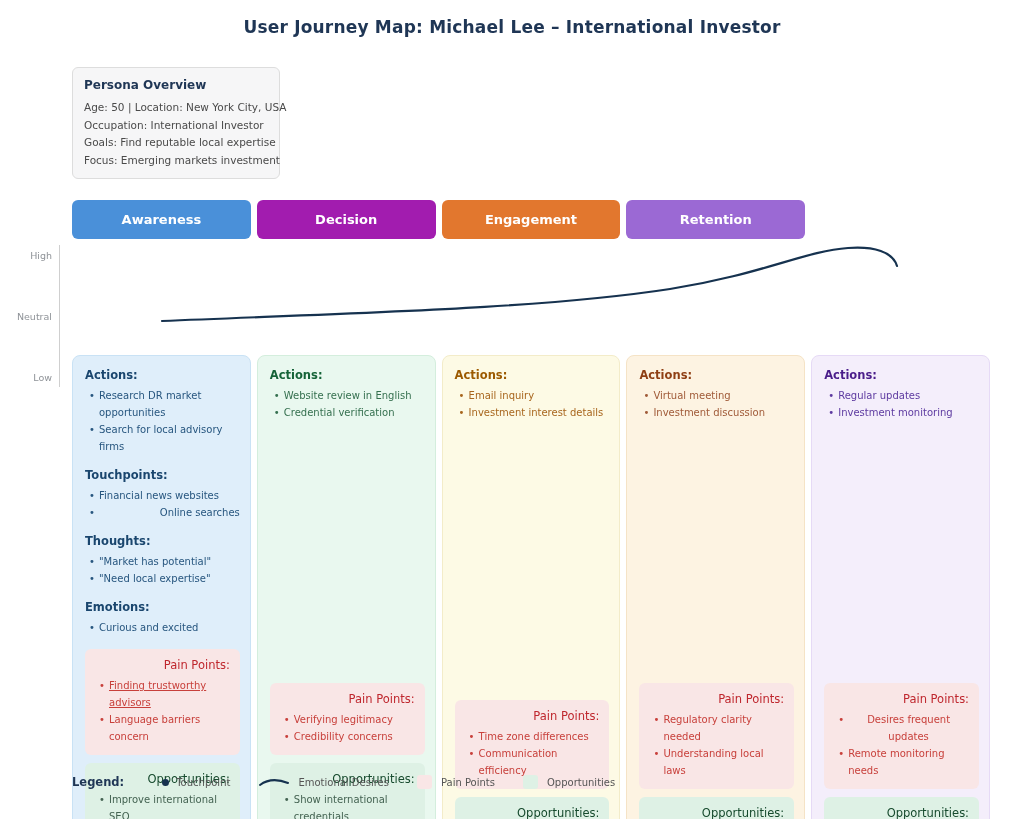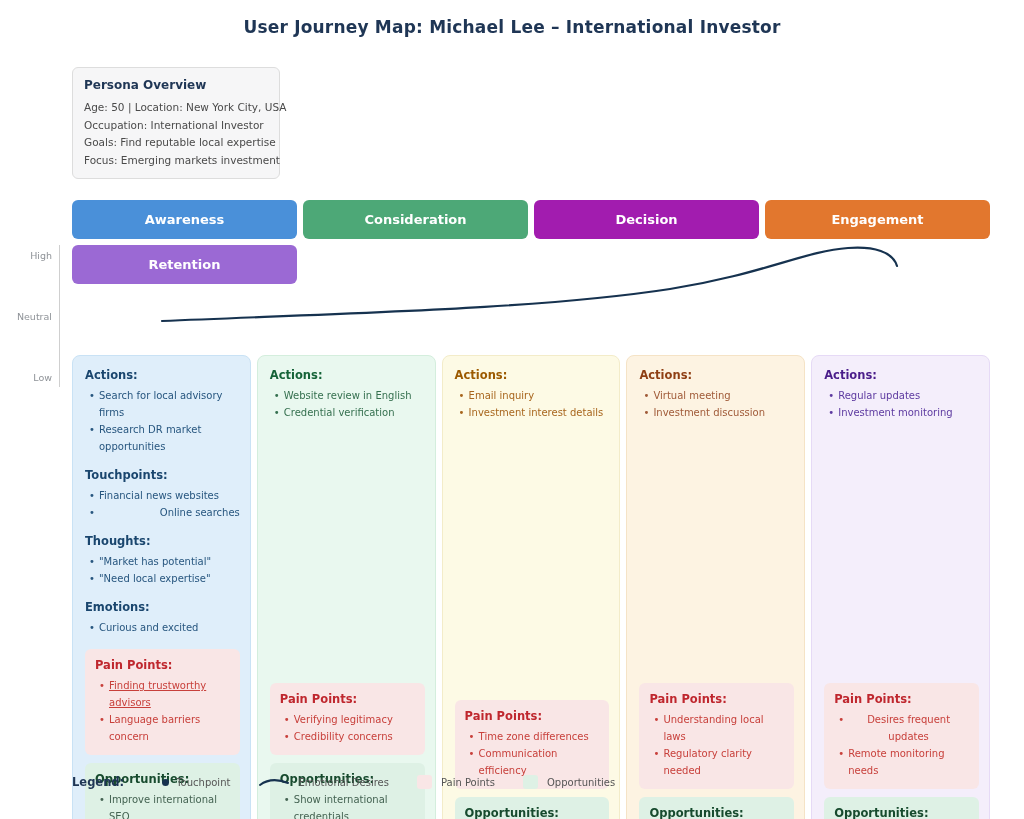"Awareness" .headers { grid-template-columns: repeat(4,1fr) -> repeat(5,1fr) }
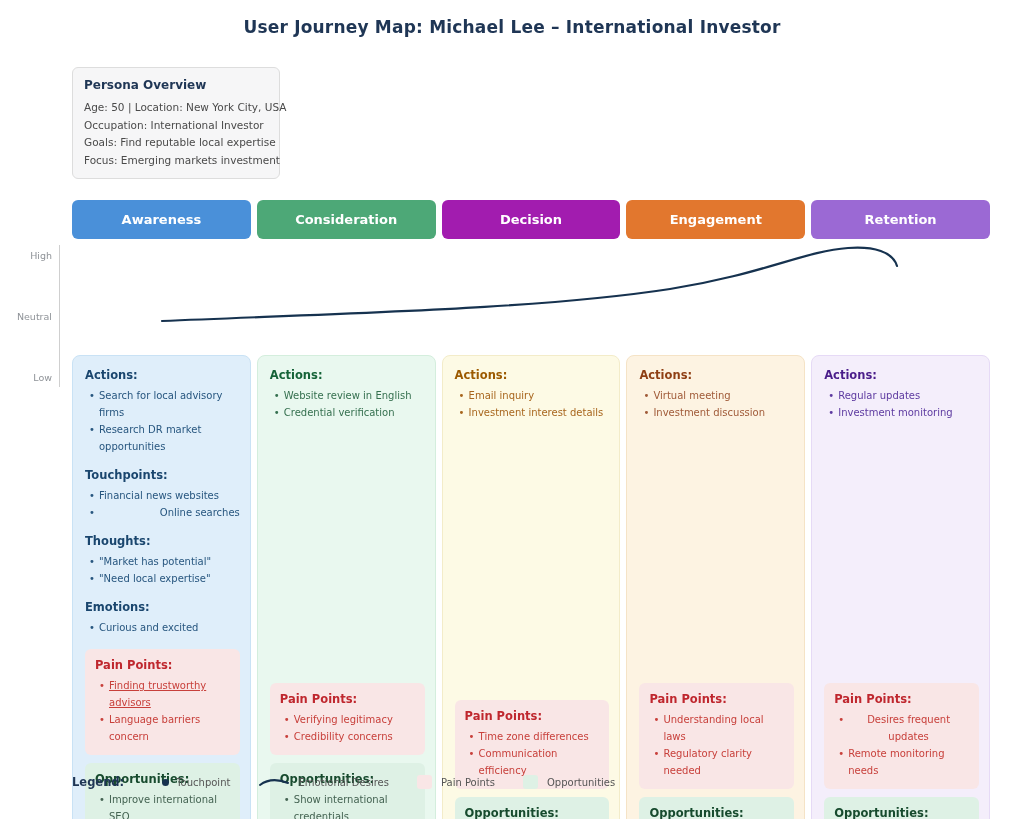"Consideration" div.stage-header { html: <div>Consideration</div> -> none }
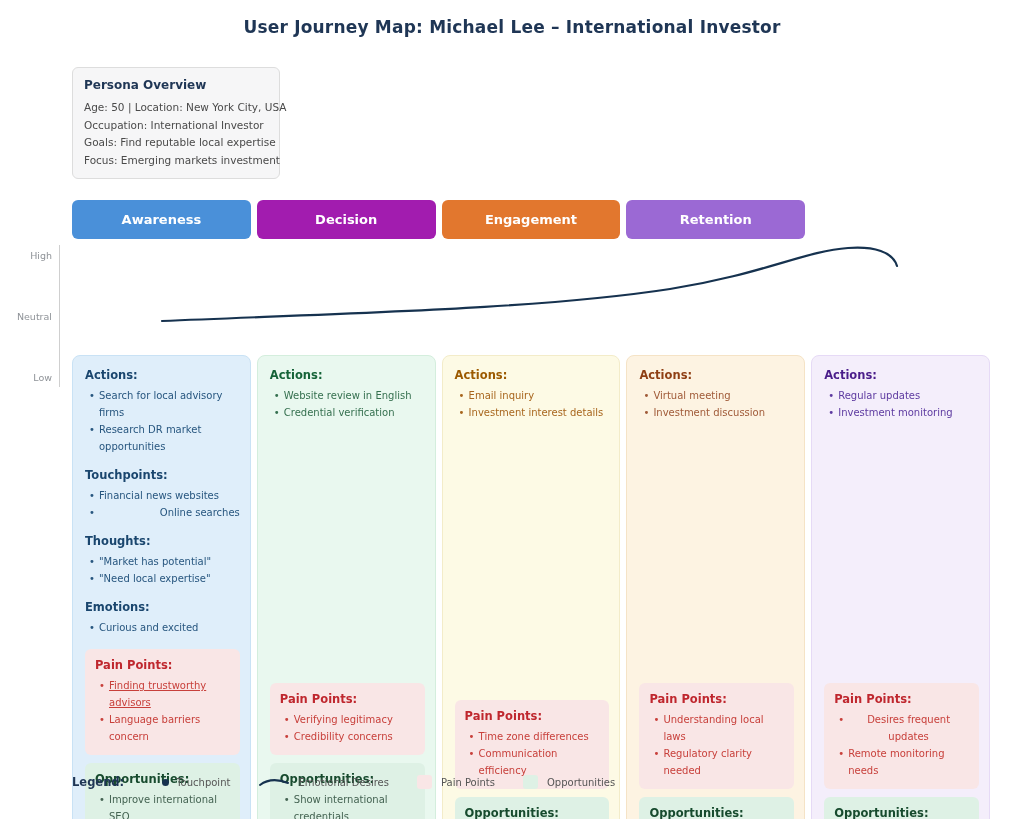"Search for local advisory firms" div.bullet-item { order: before "Research DR market opportunities" -> after "Research DR market opportunities" }
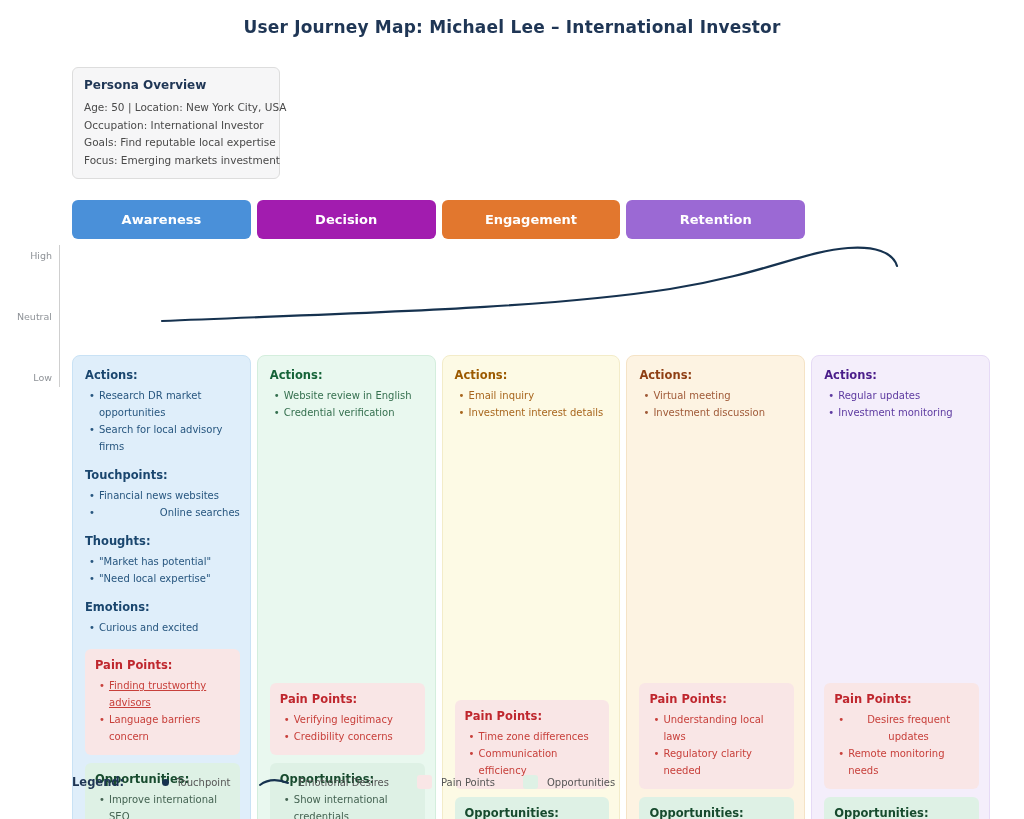"Pain Points:" .box-heading { font-weight: bold -> normal; text-align: none -> right }
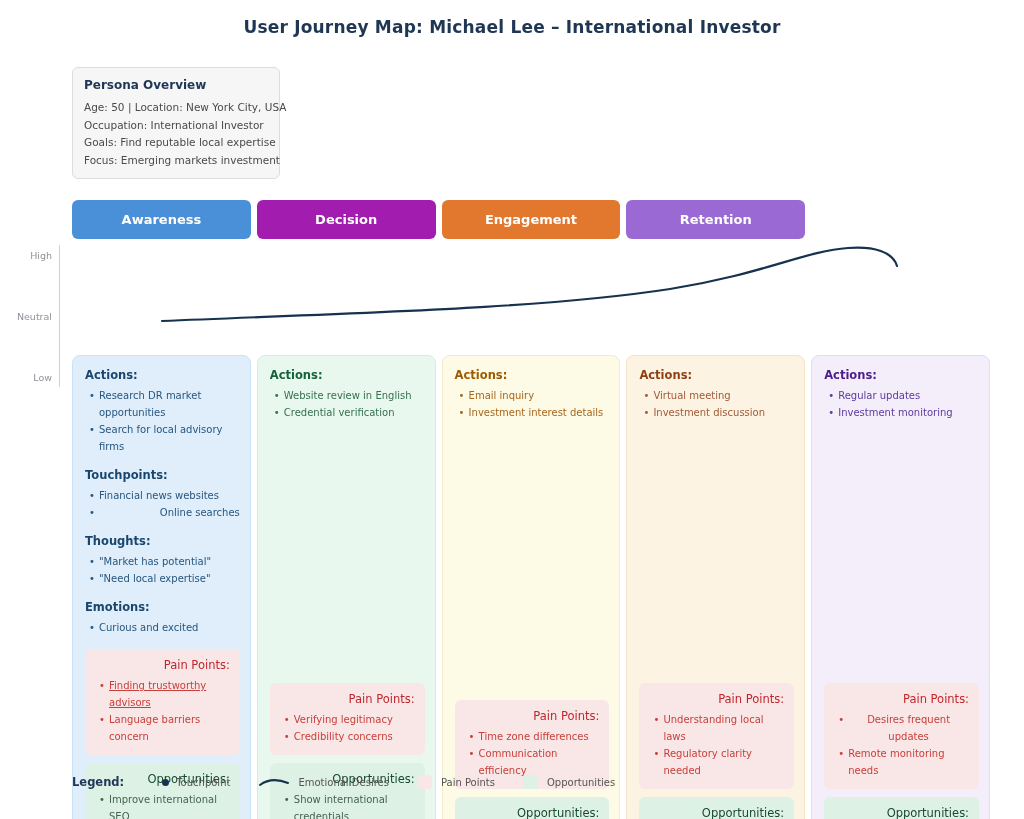"Understanding local laws" div.bullet-item { order: before "Regulatory clarity needed" -> after "Regulatory clarity needed" }
